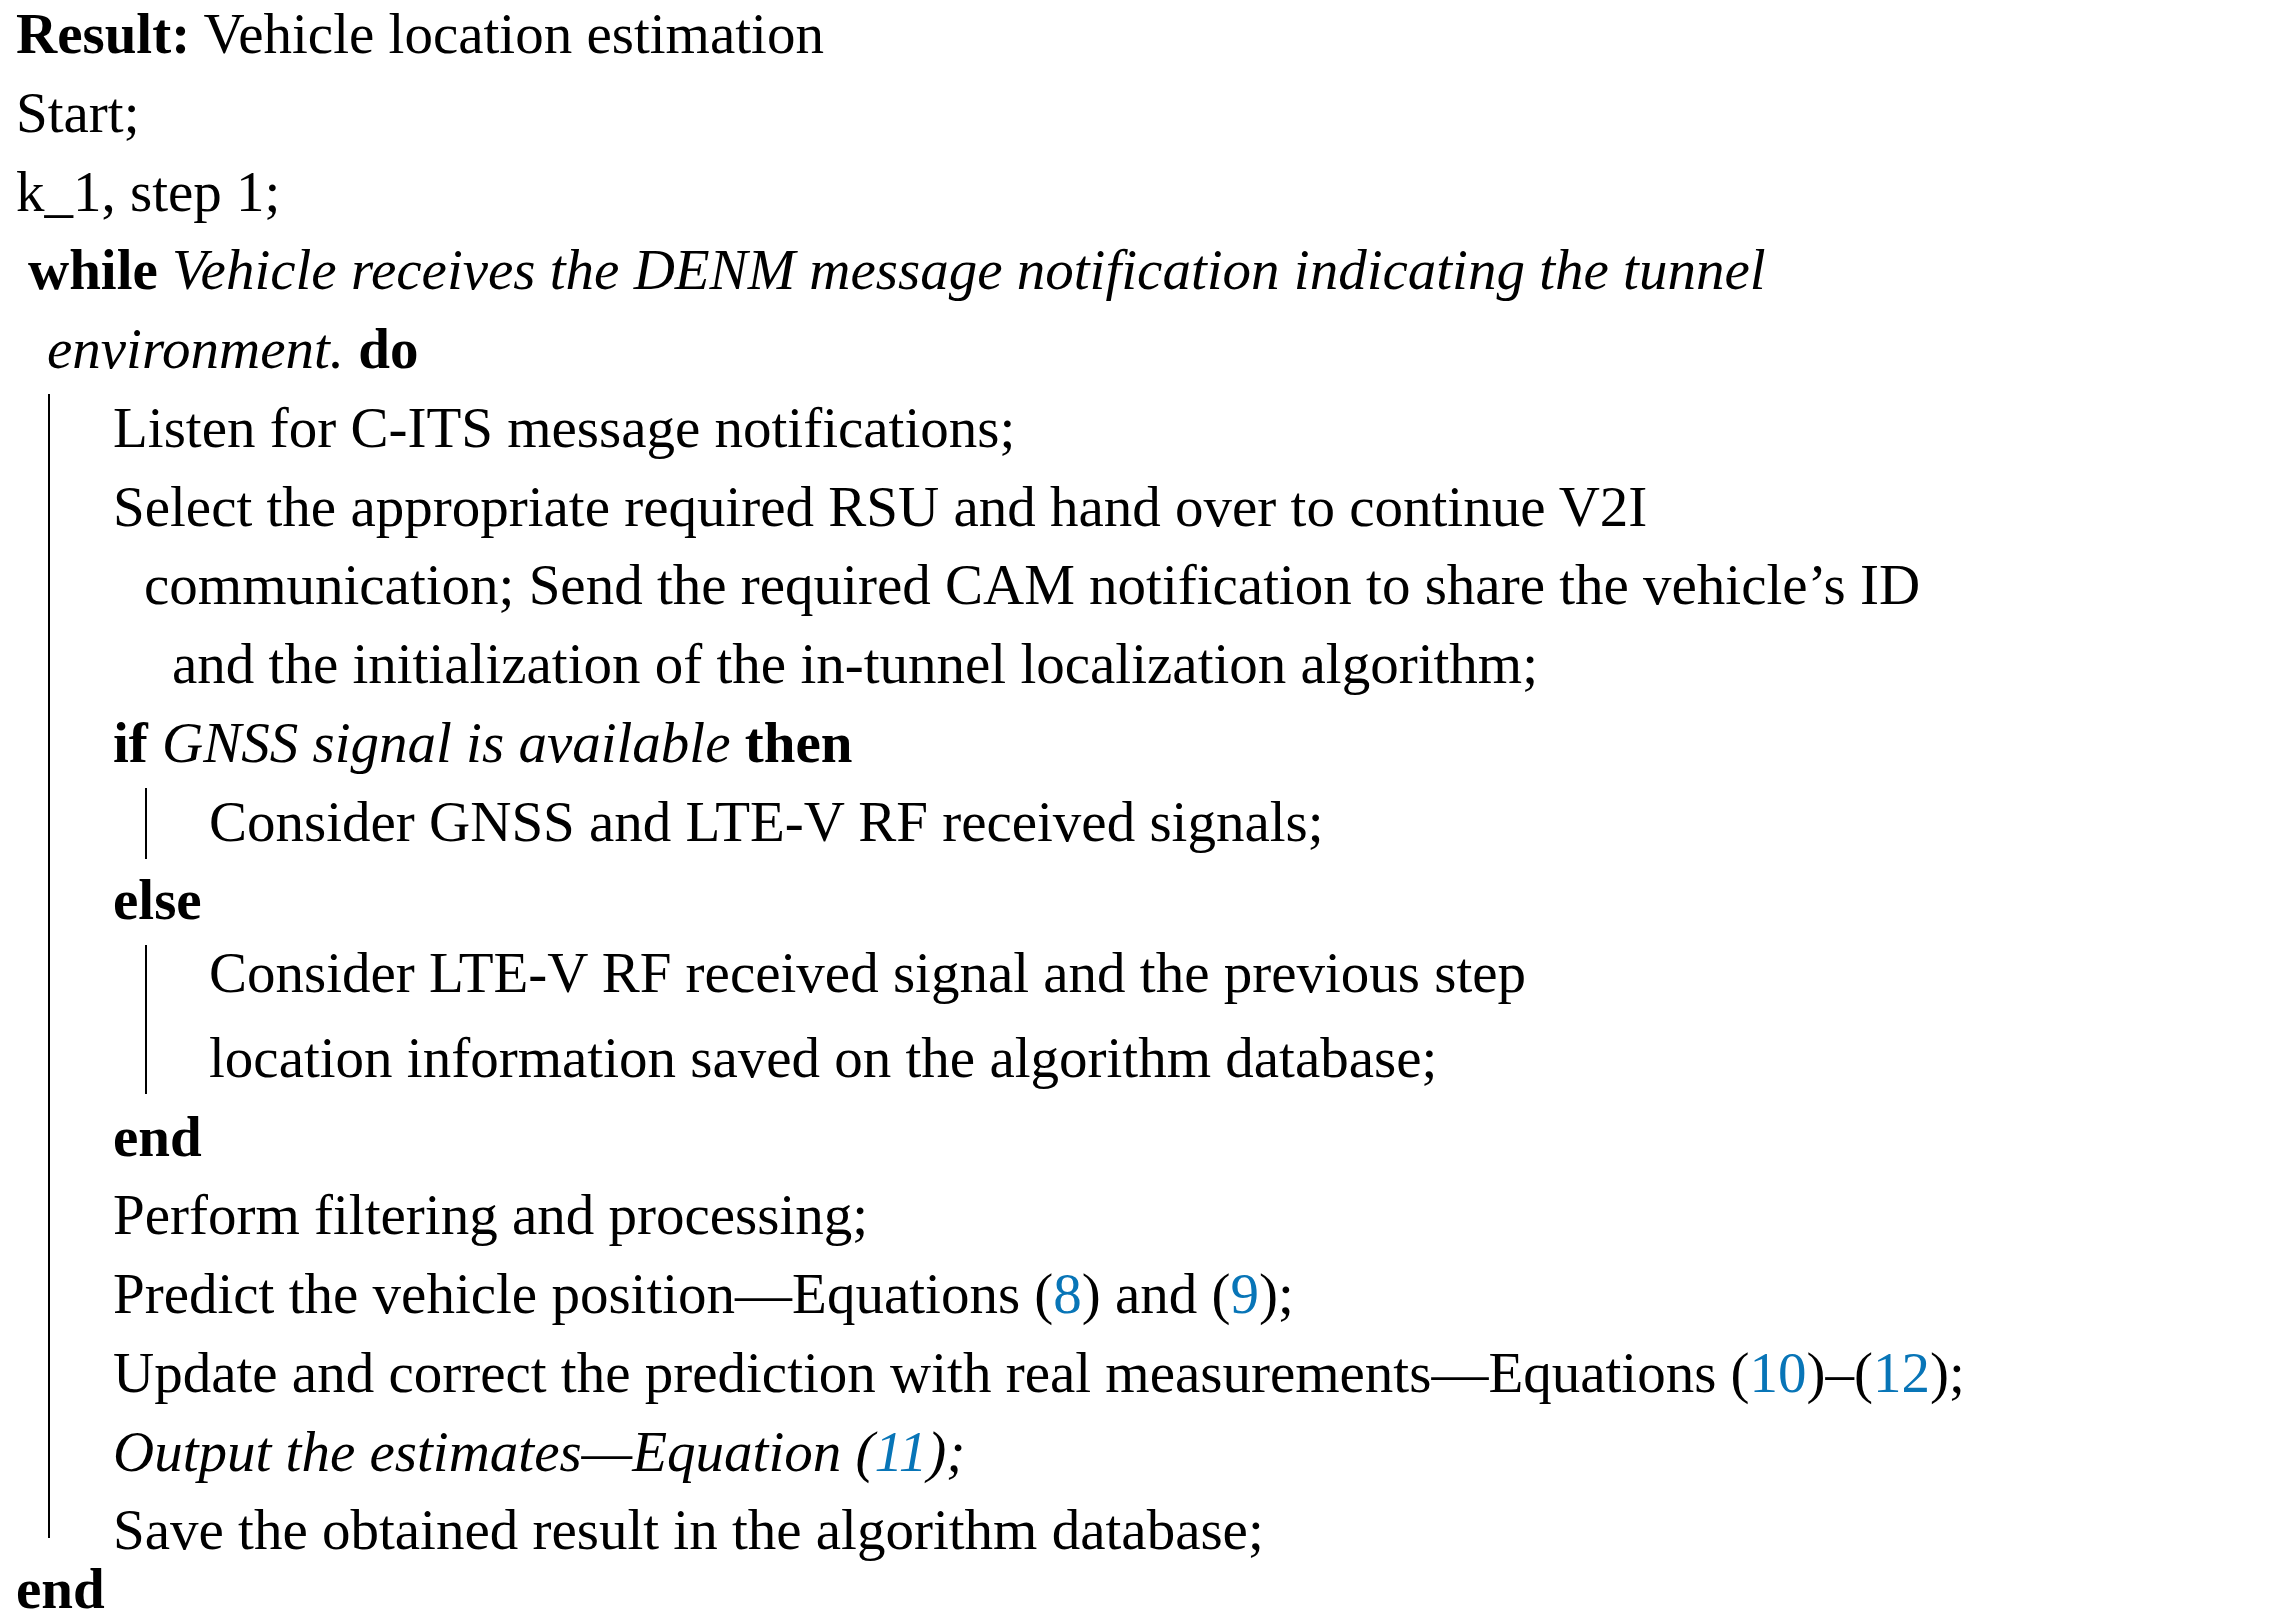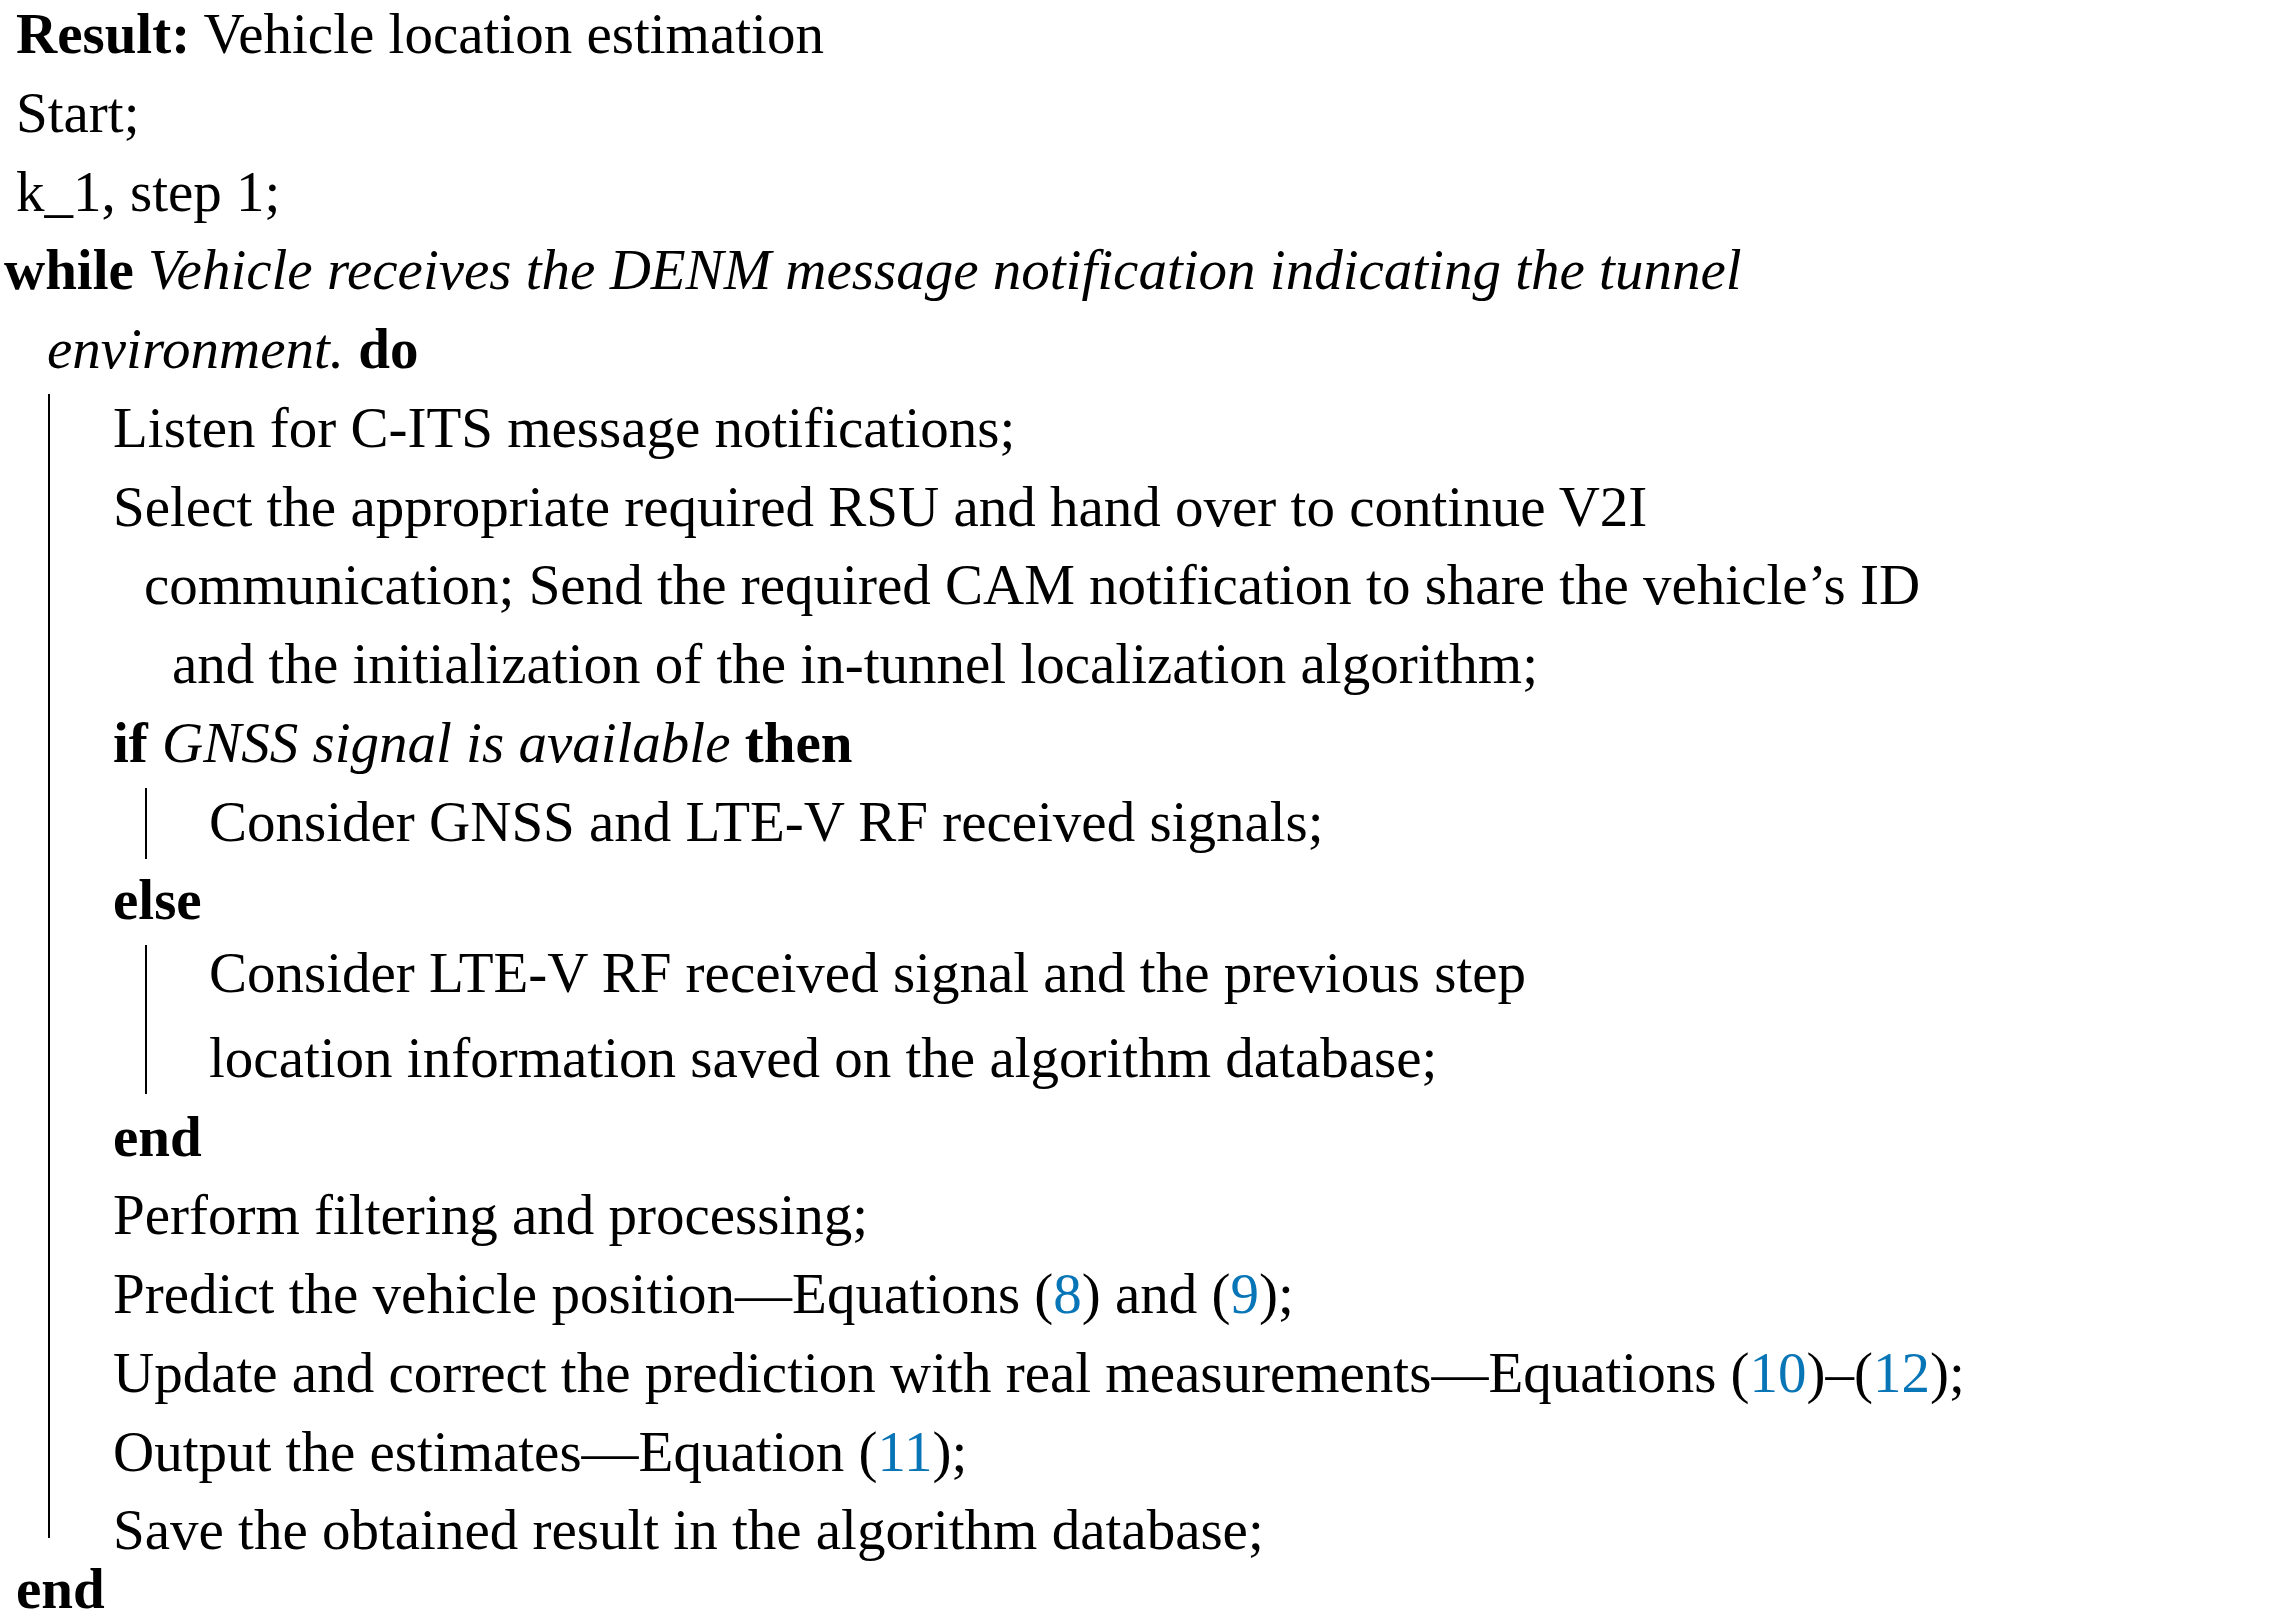"while Vehicle receives the DENM" div.line { left: 4px -> 28px }
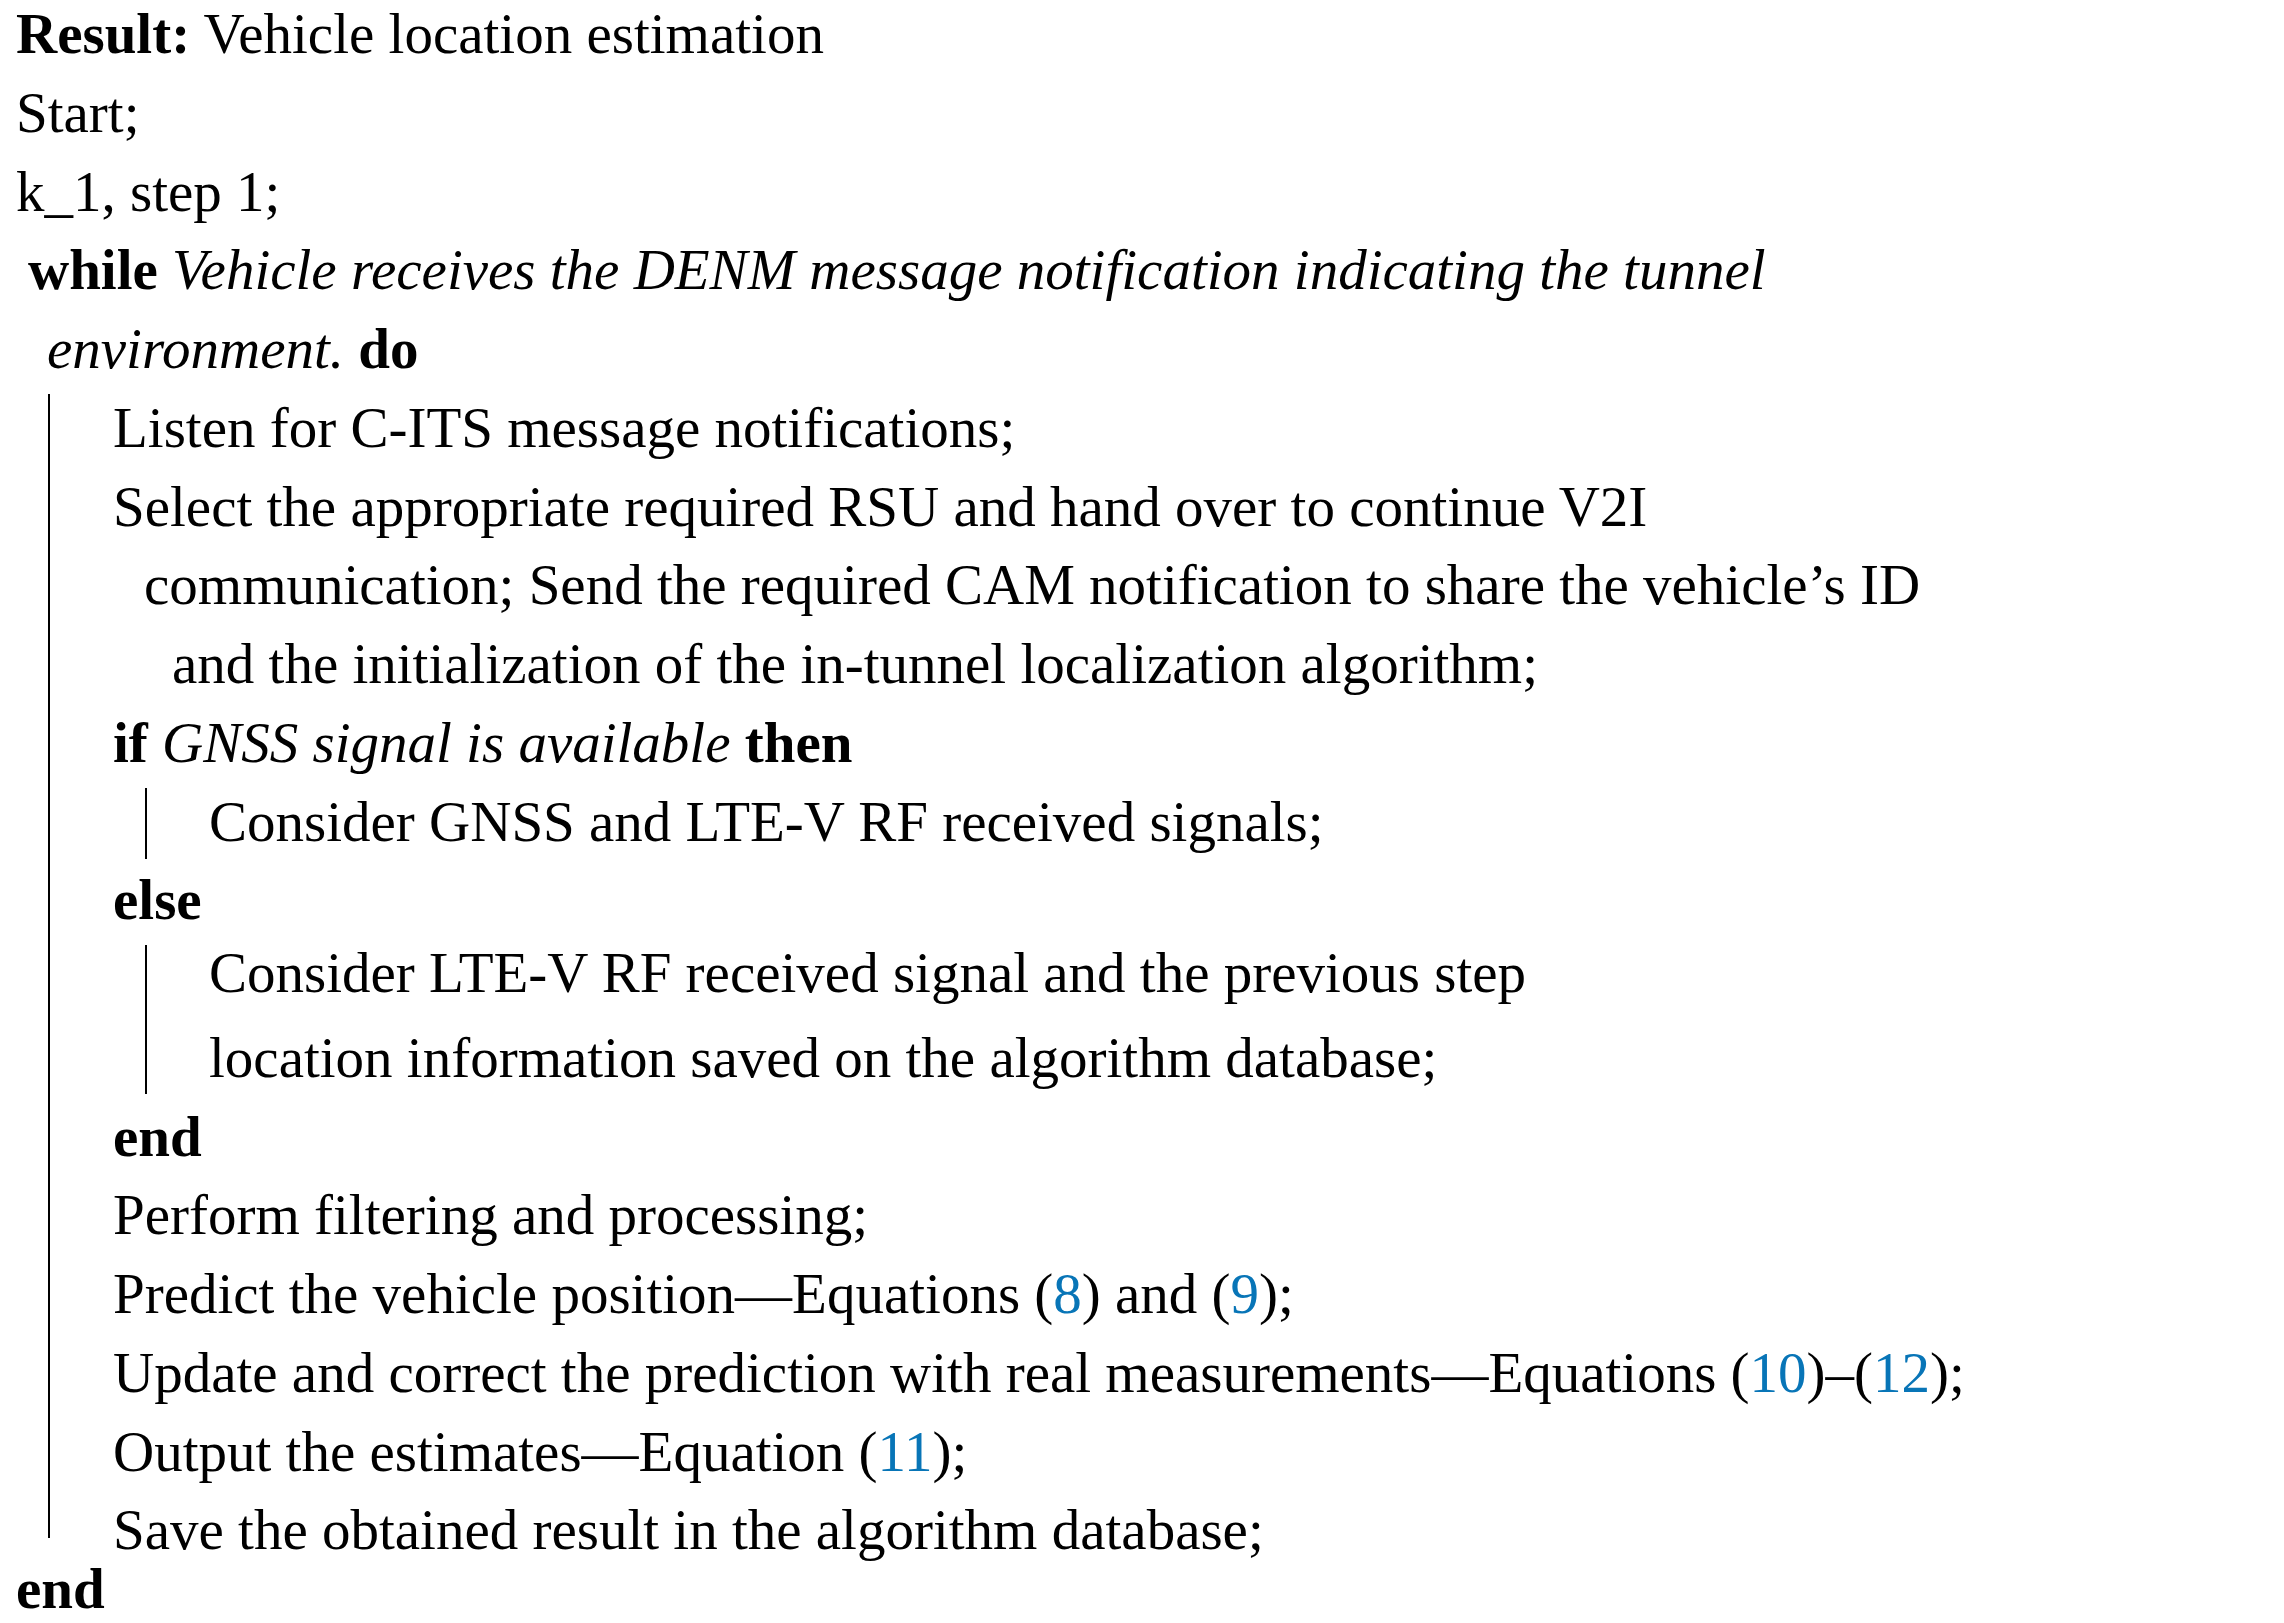"Output the estimates—Equation (11);" div.line { font-style: none -> italic }
